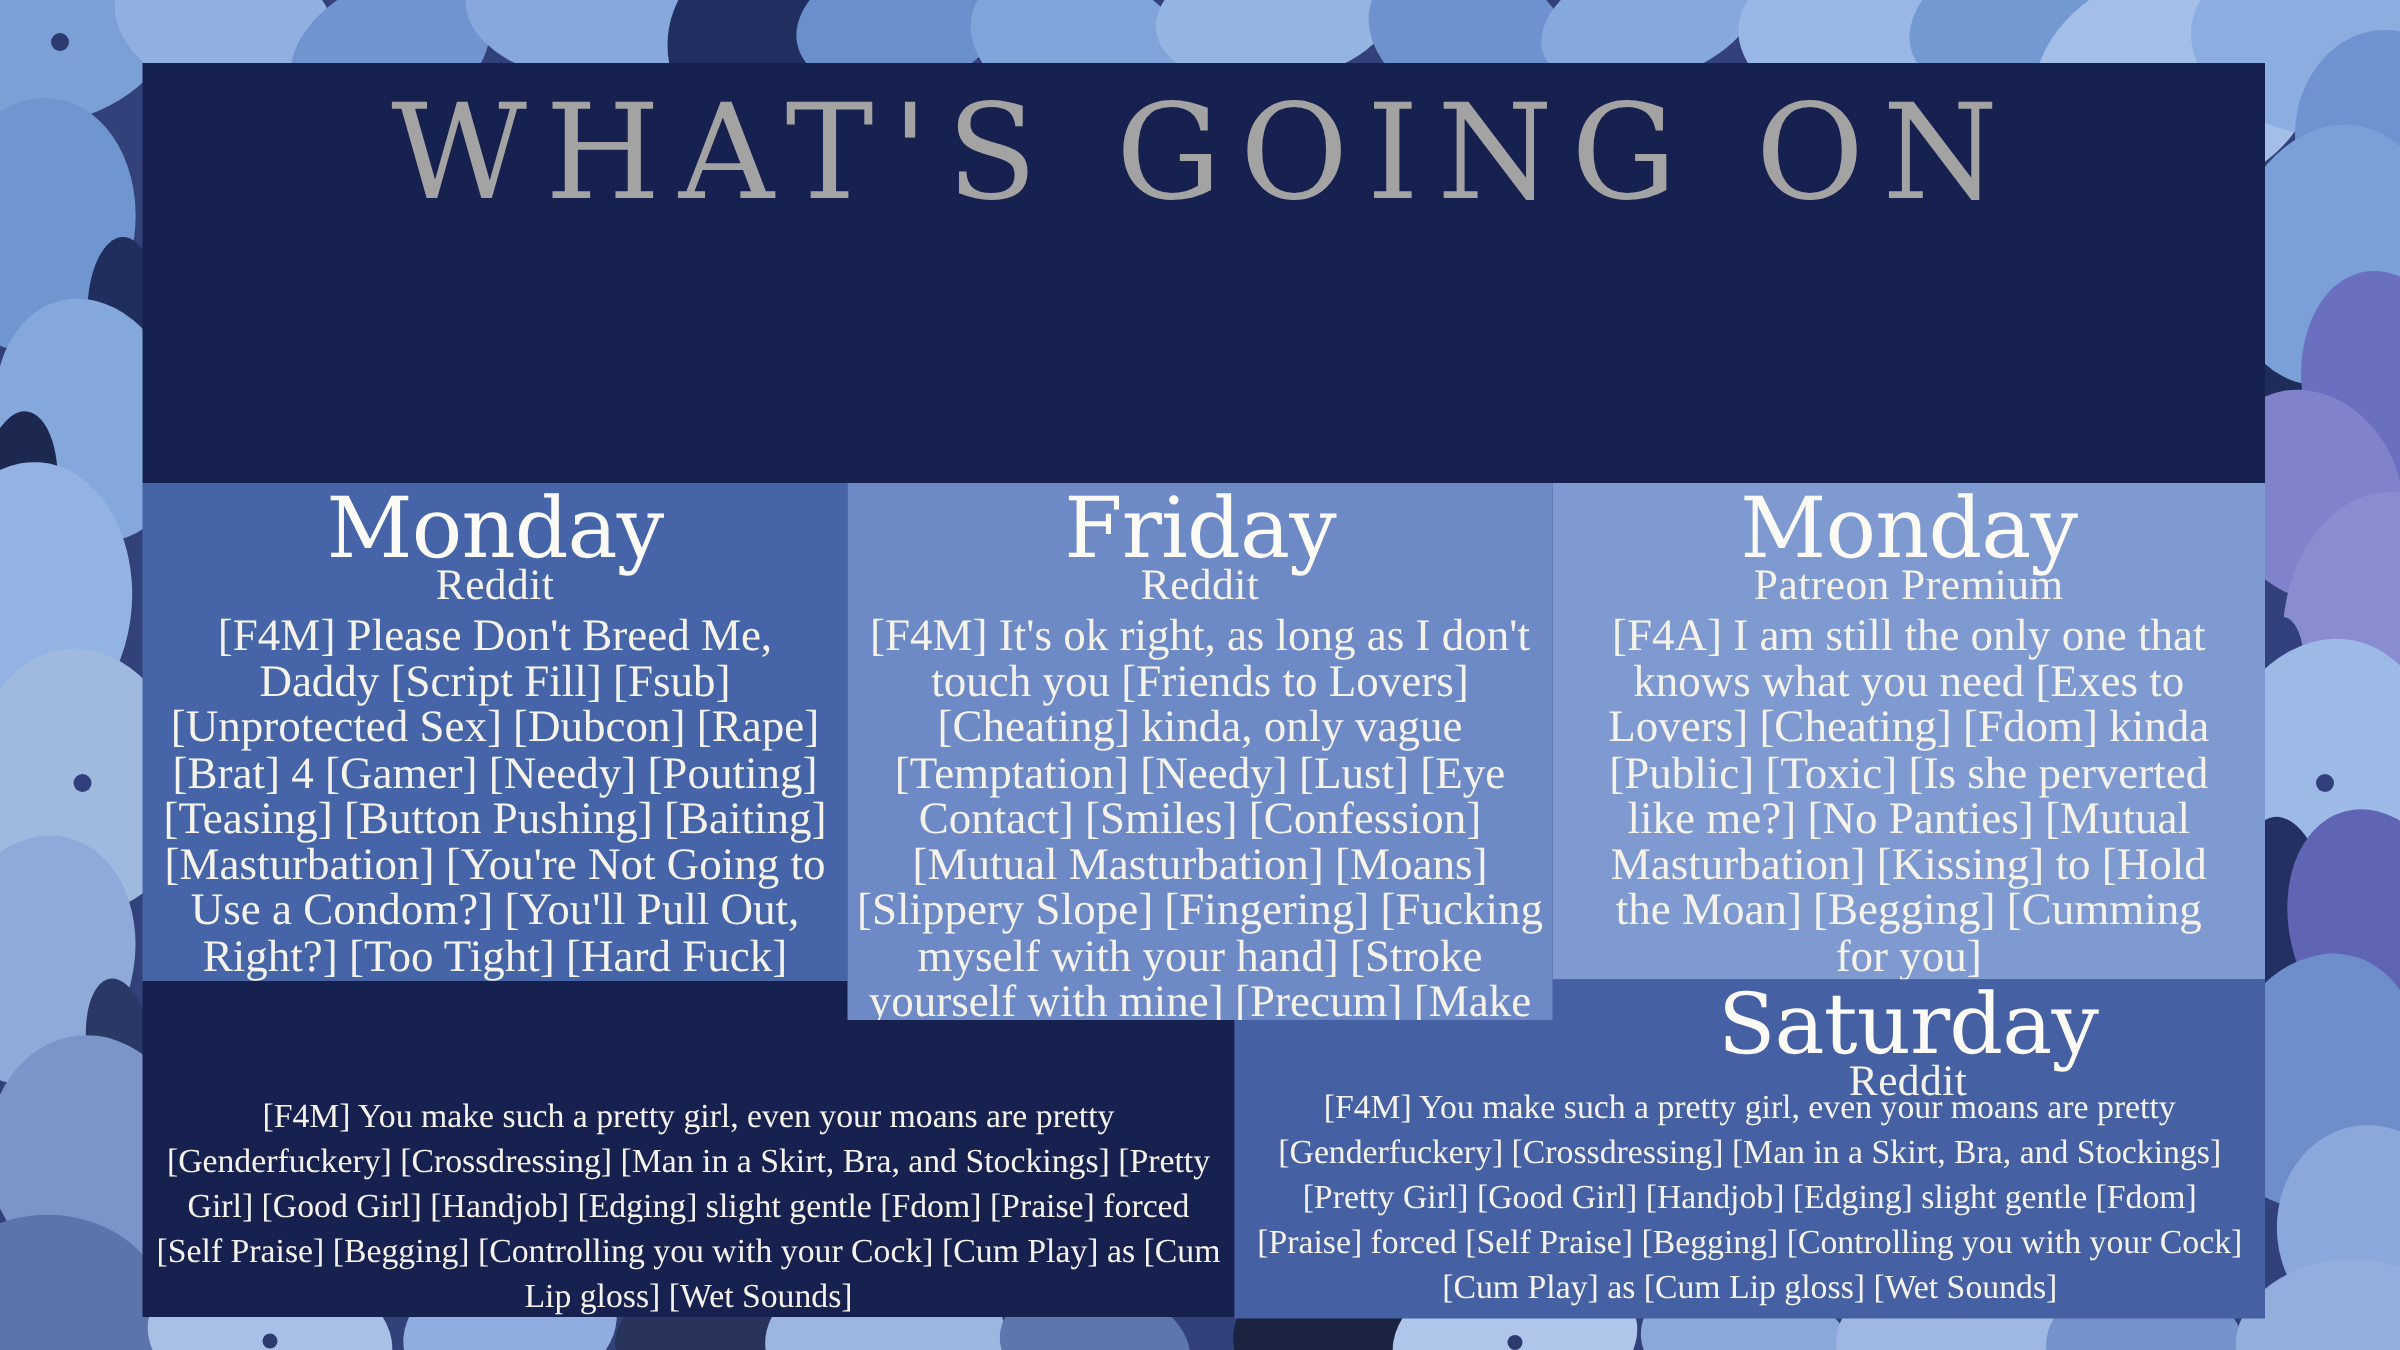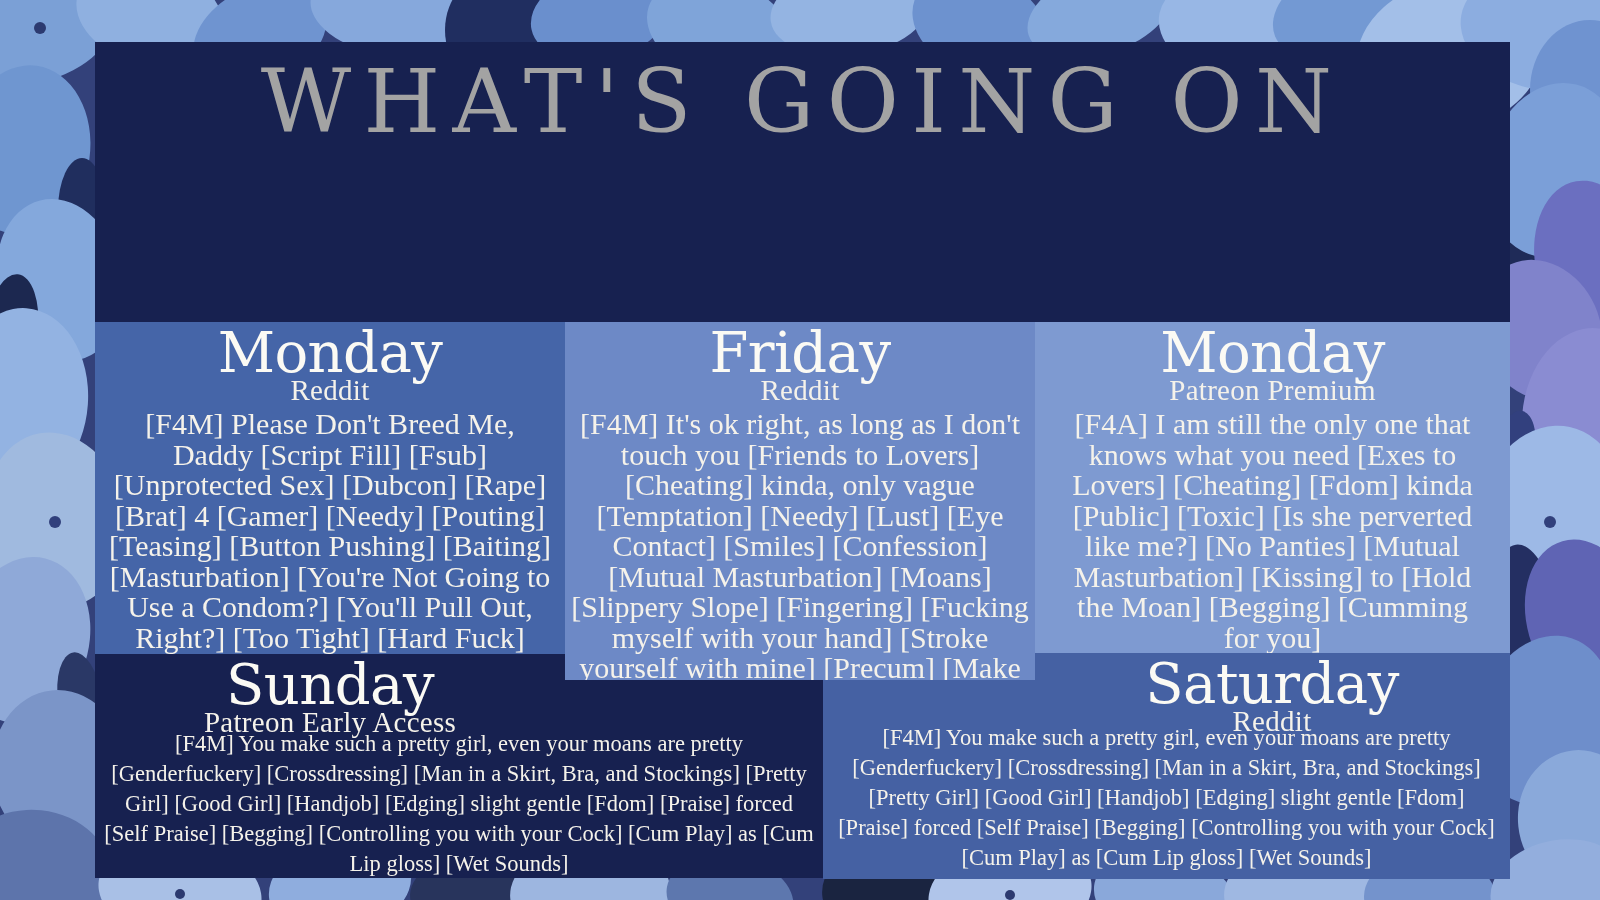"Sunday" div.head-box { html: <div> <h2>Sunday</h2> <div>Patreon Early Access</div> </div> -> none }
